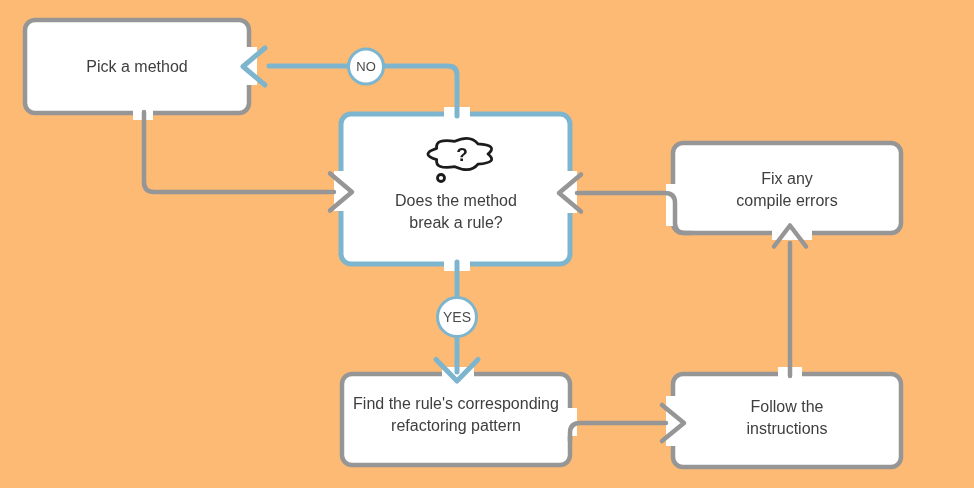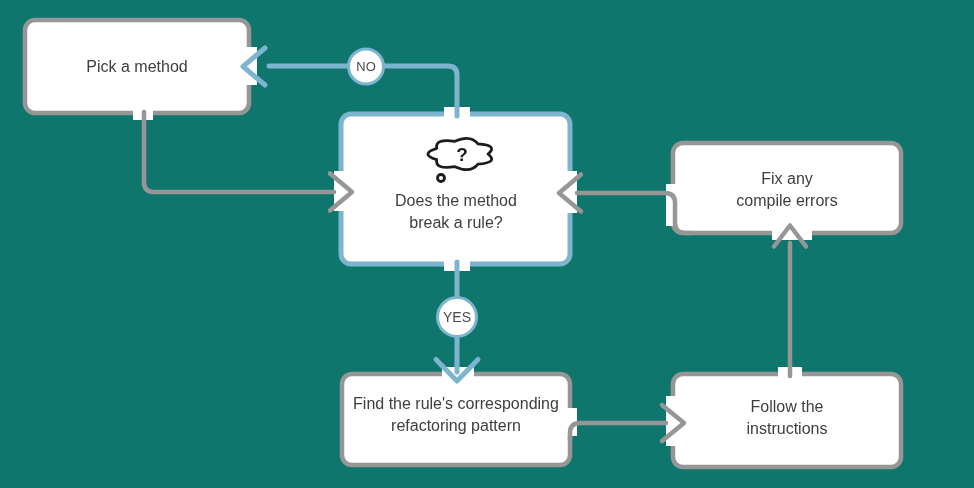"Pick a method" .stage { background: #0f766e -> #fdba74 }
